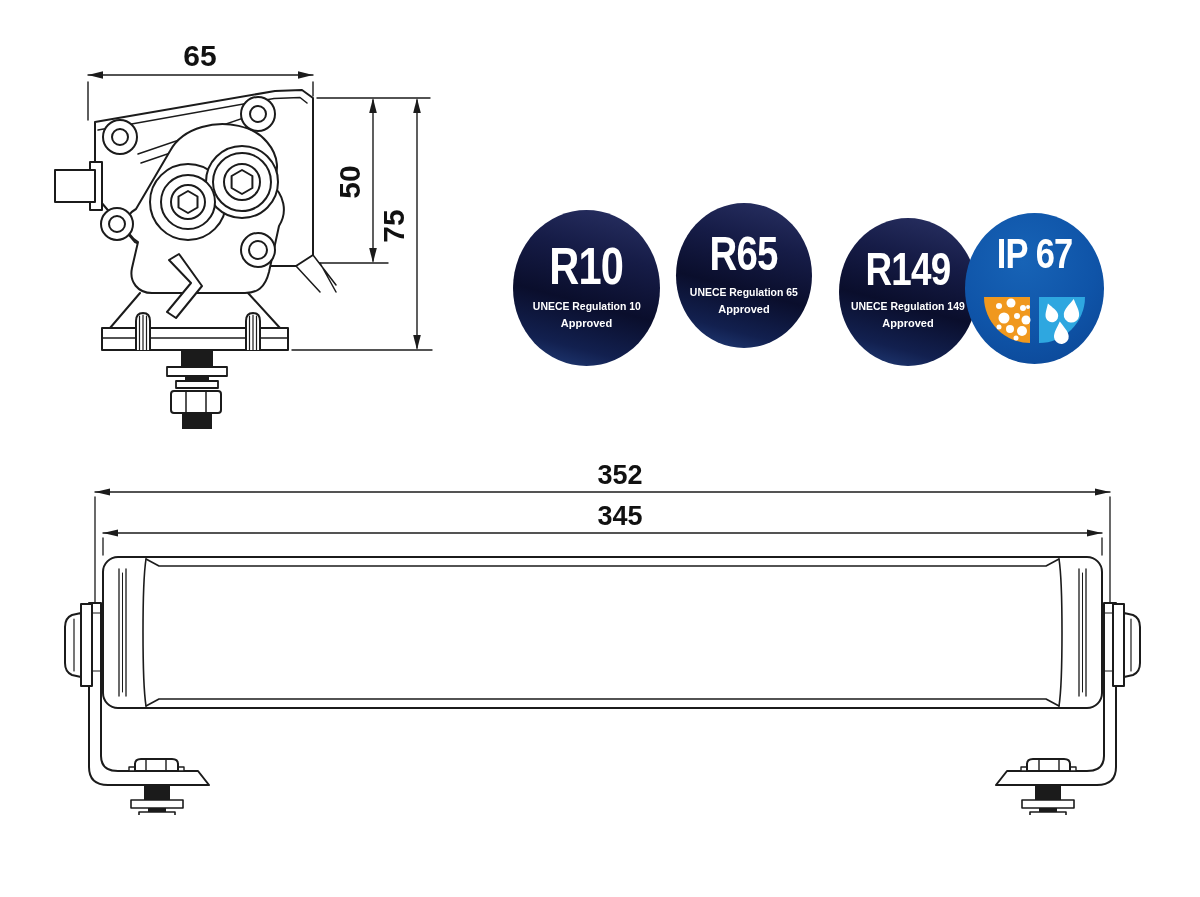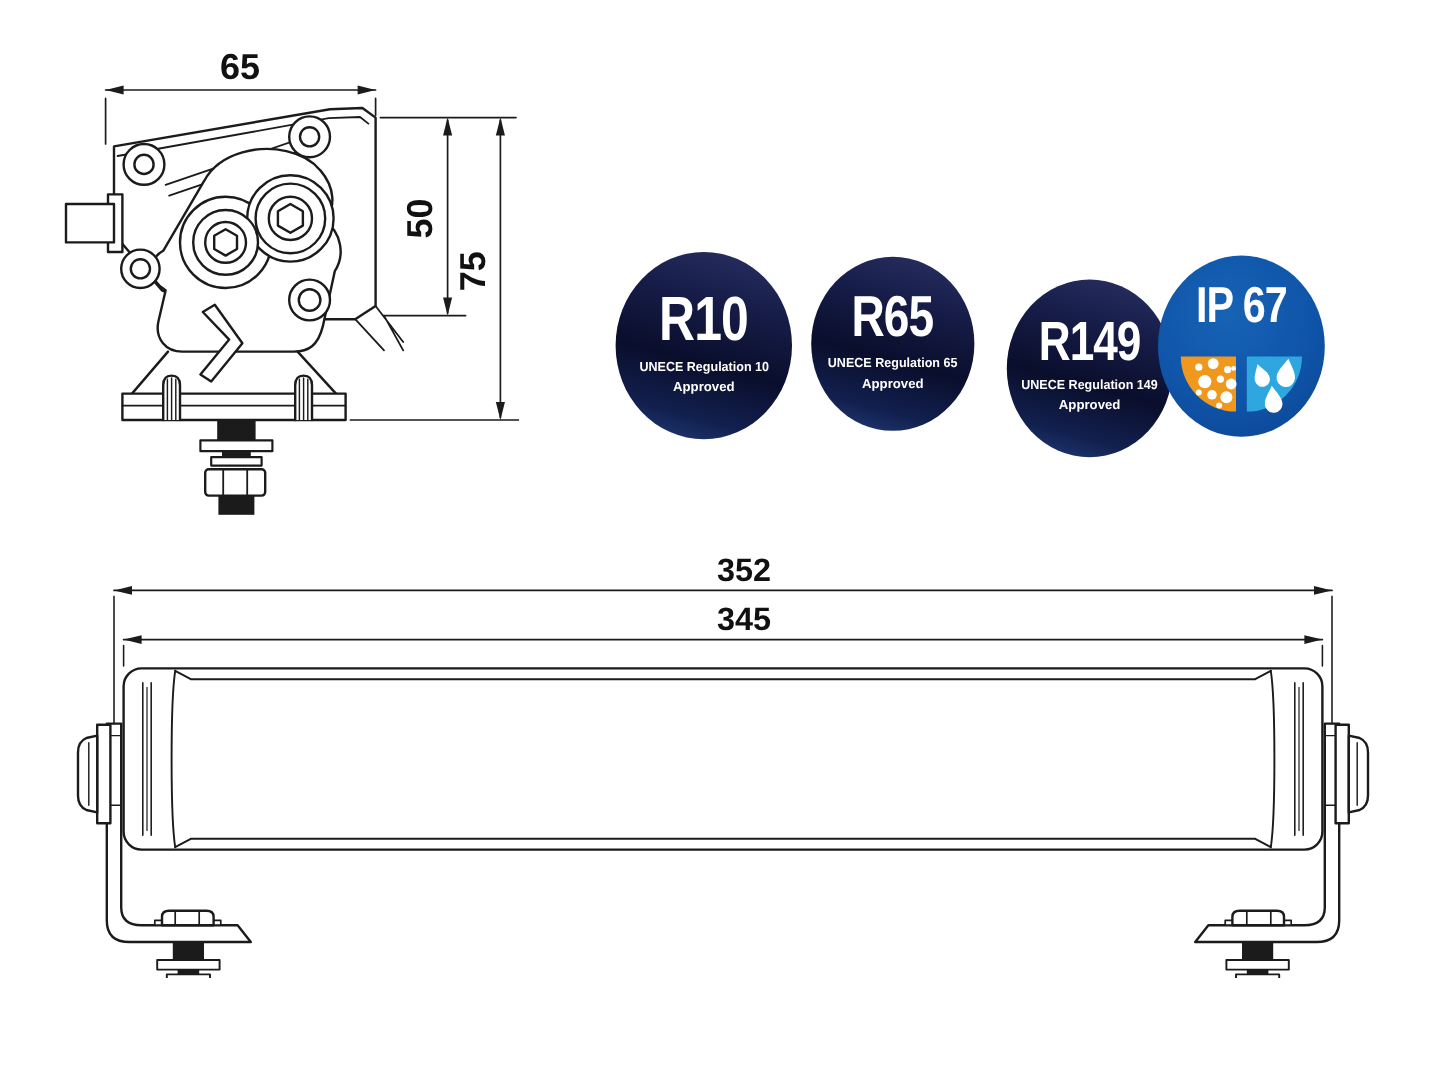"R65" .b2 { top: 214px -> 203px }
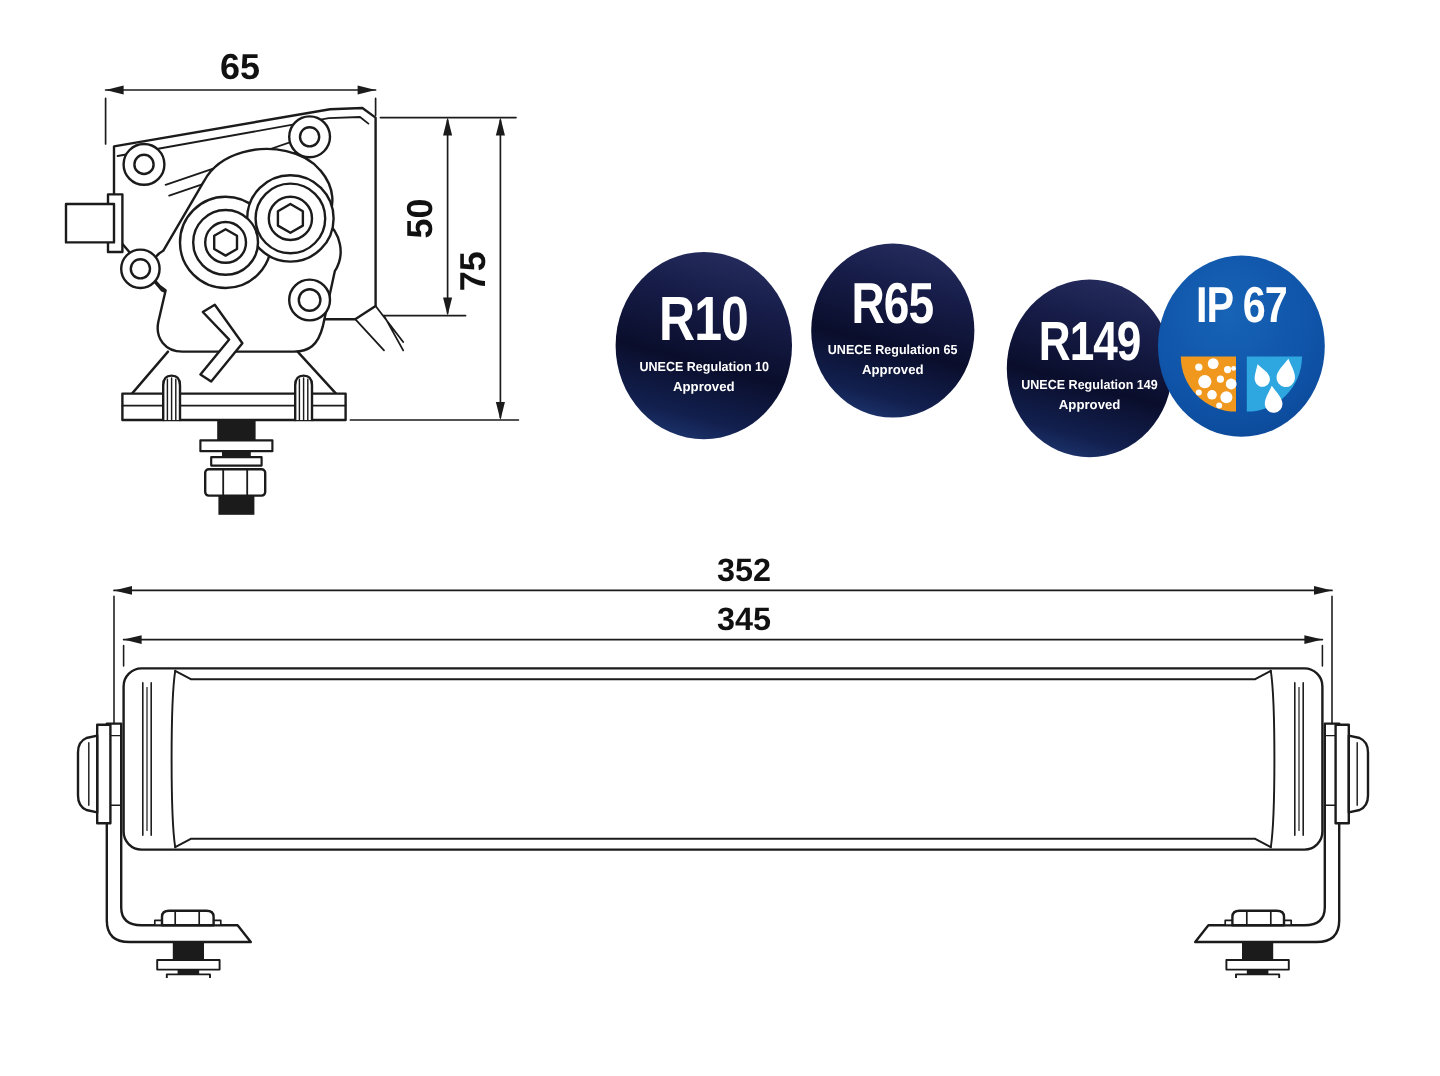"R149" .b3 { top: 233px -> 218px }
